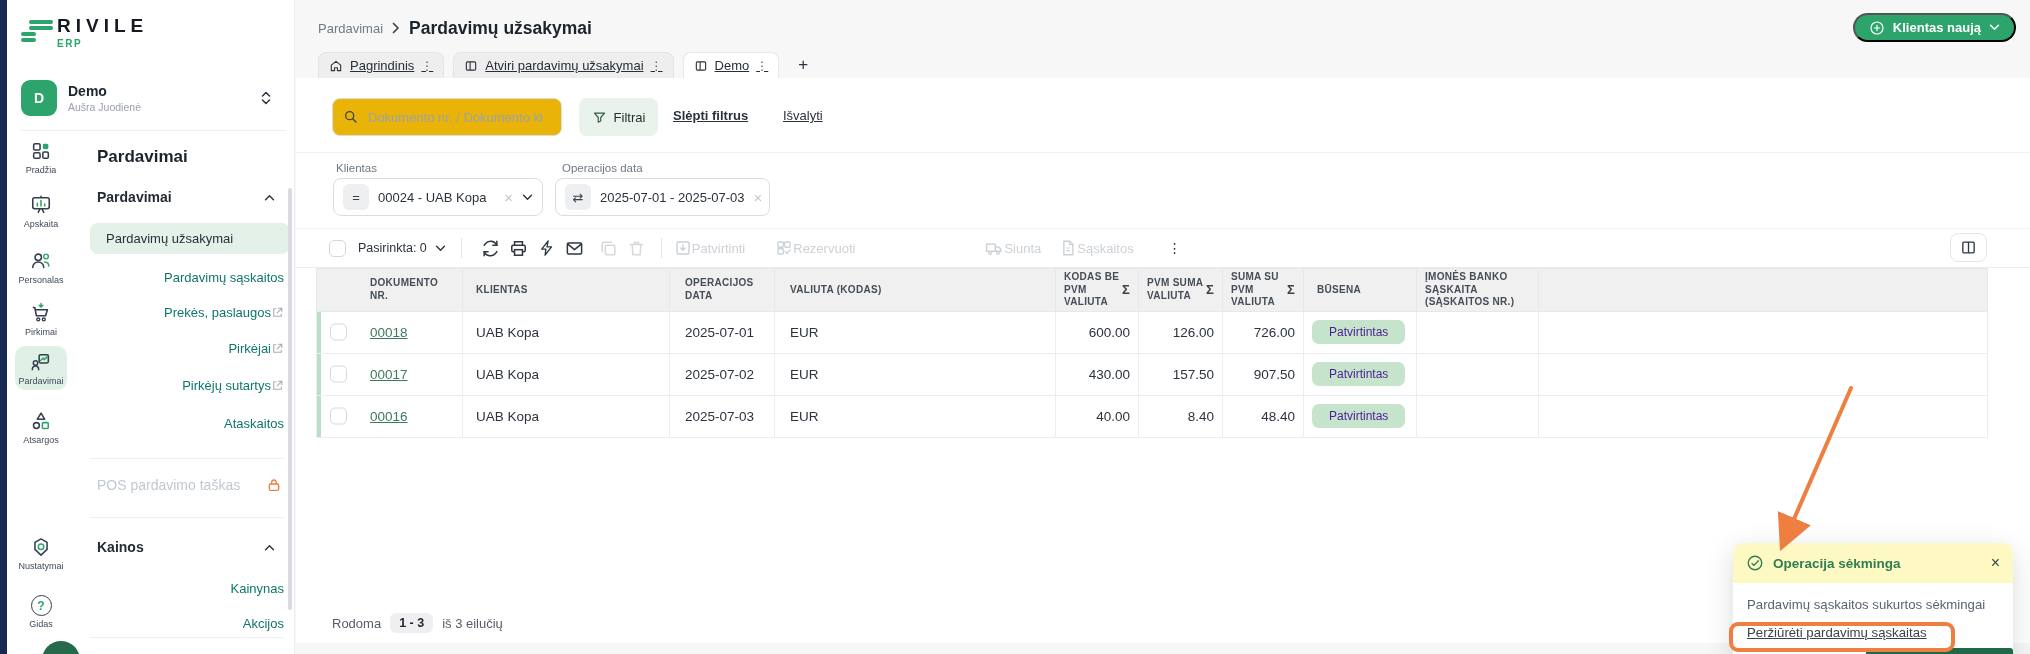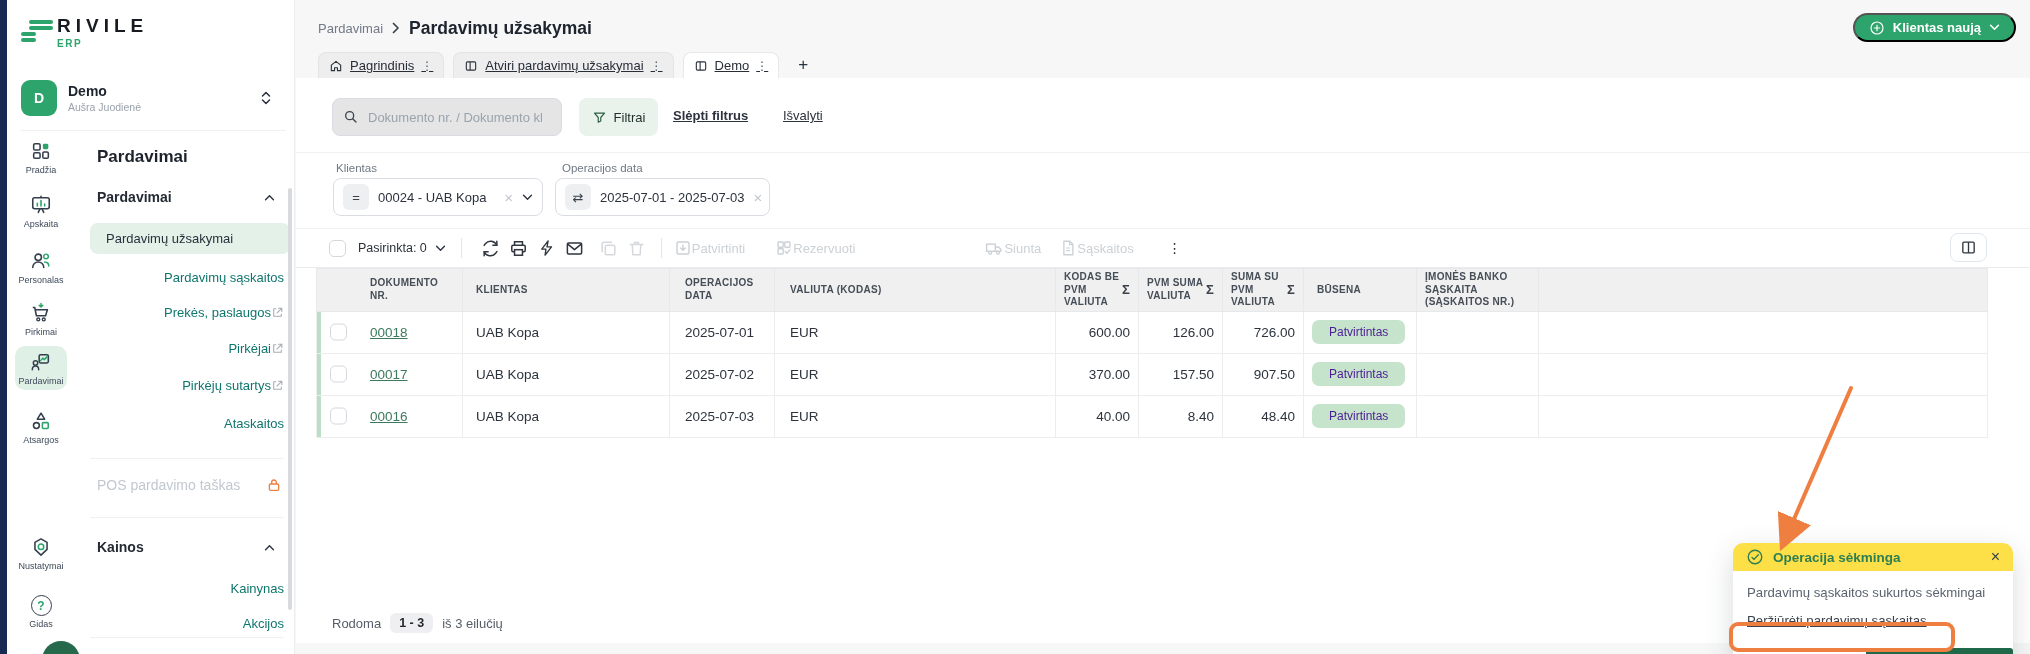"Dokumento nr. / Dokumento kl" .search-input { background: #e5e5e5 -> #eab308 }
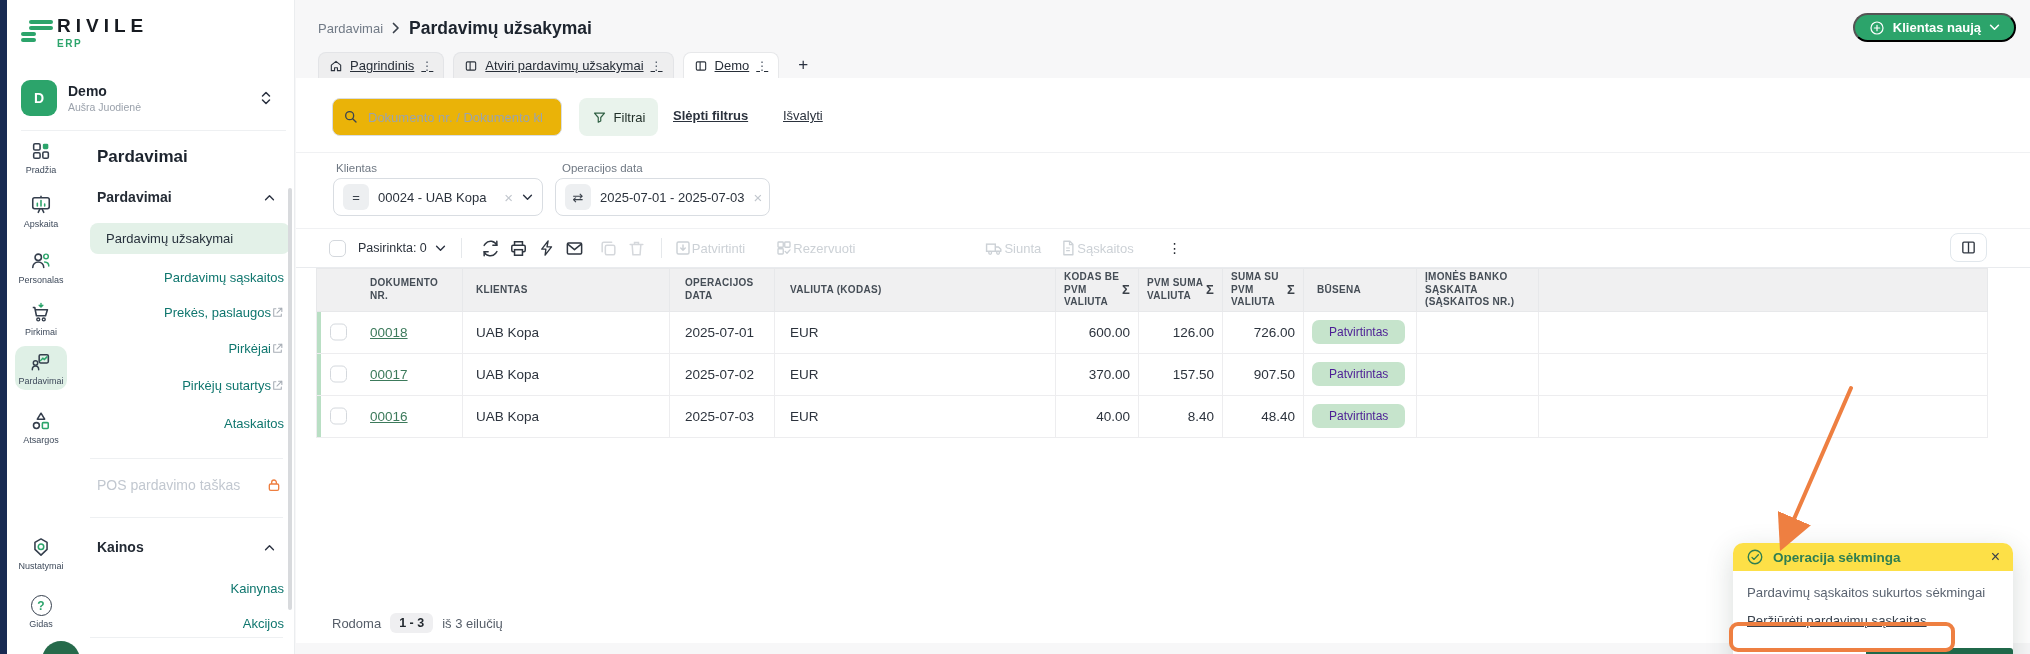"370.00" td.num { text: 370.00 -> 430.00 }
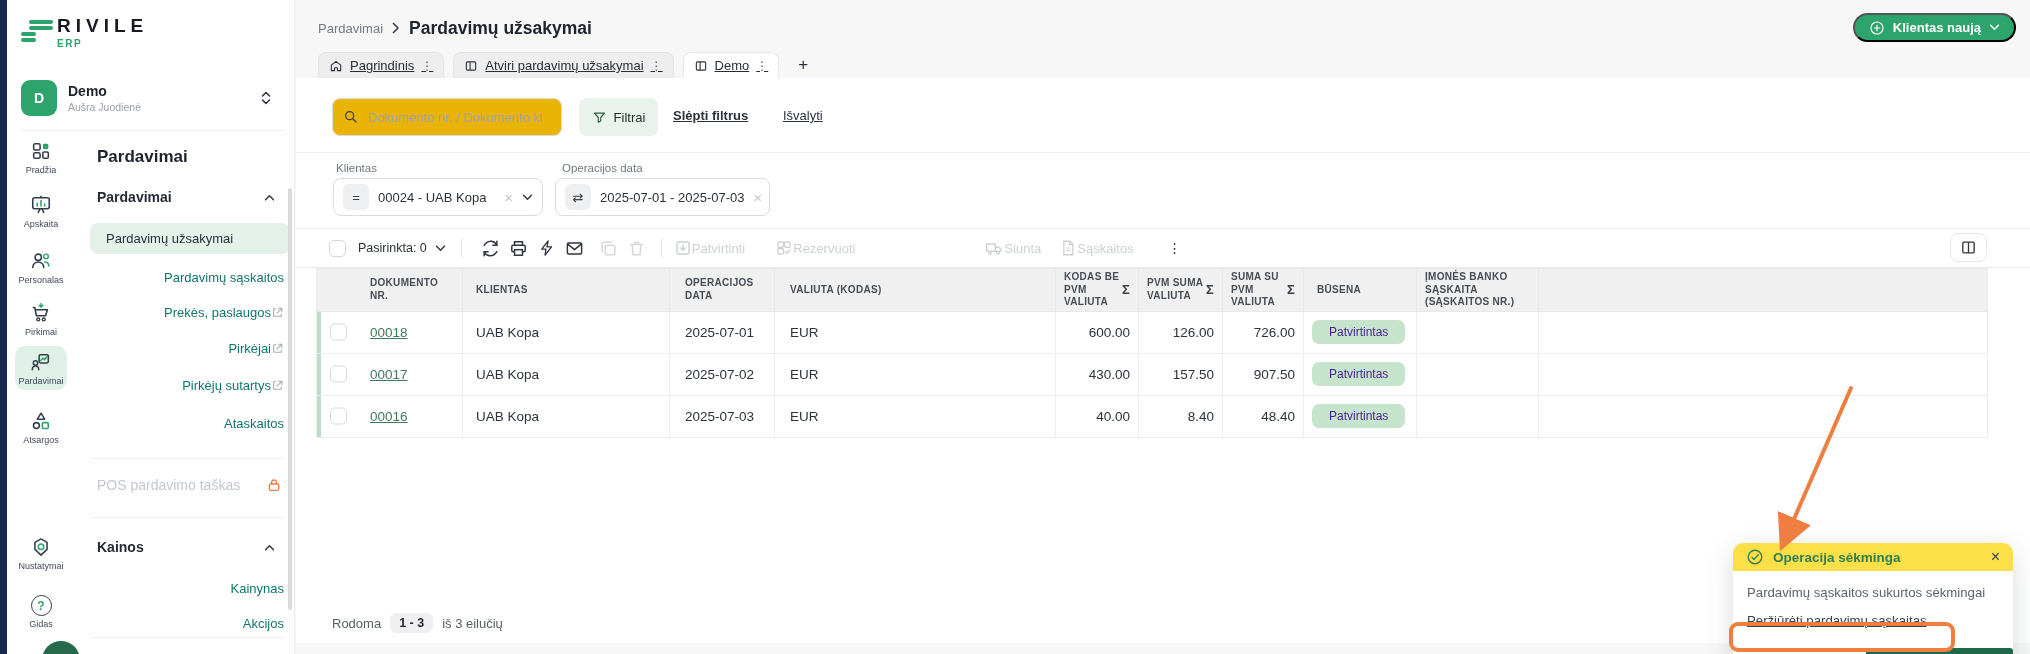"Operacija sėkminga" .toast-head { background: #fde047 -> #fef9c3; height: 28px -> 40px }
